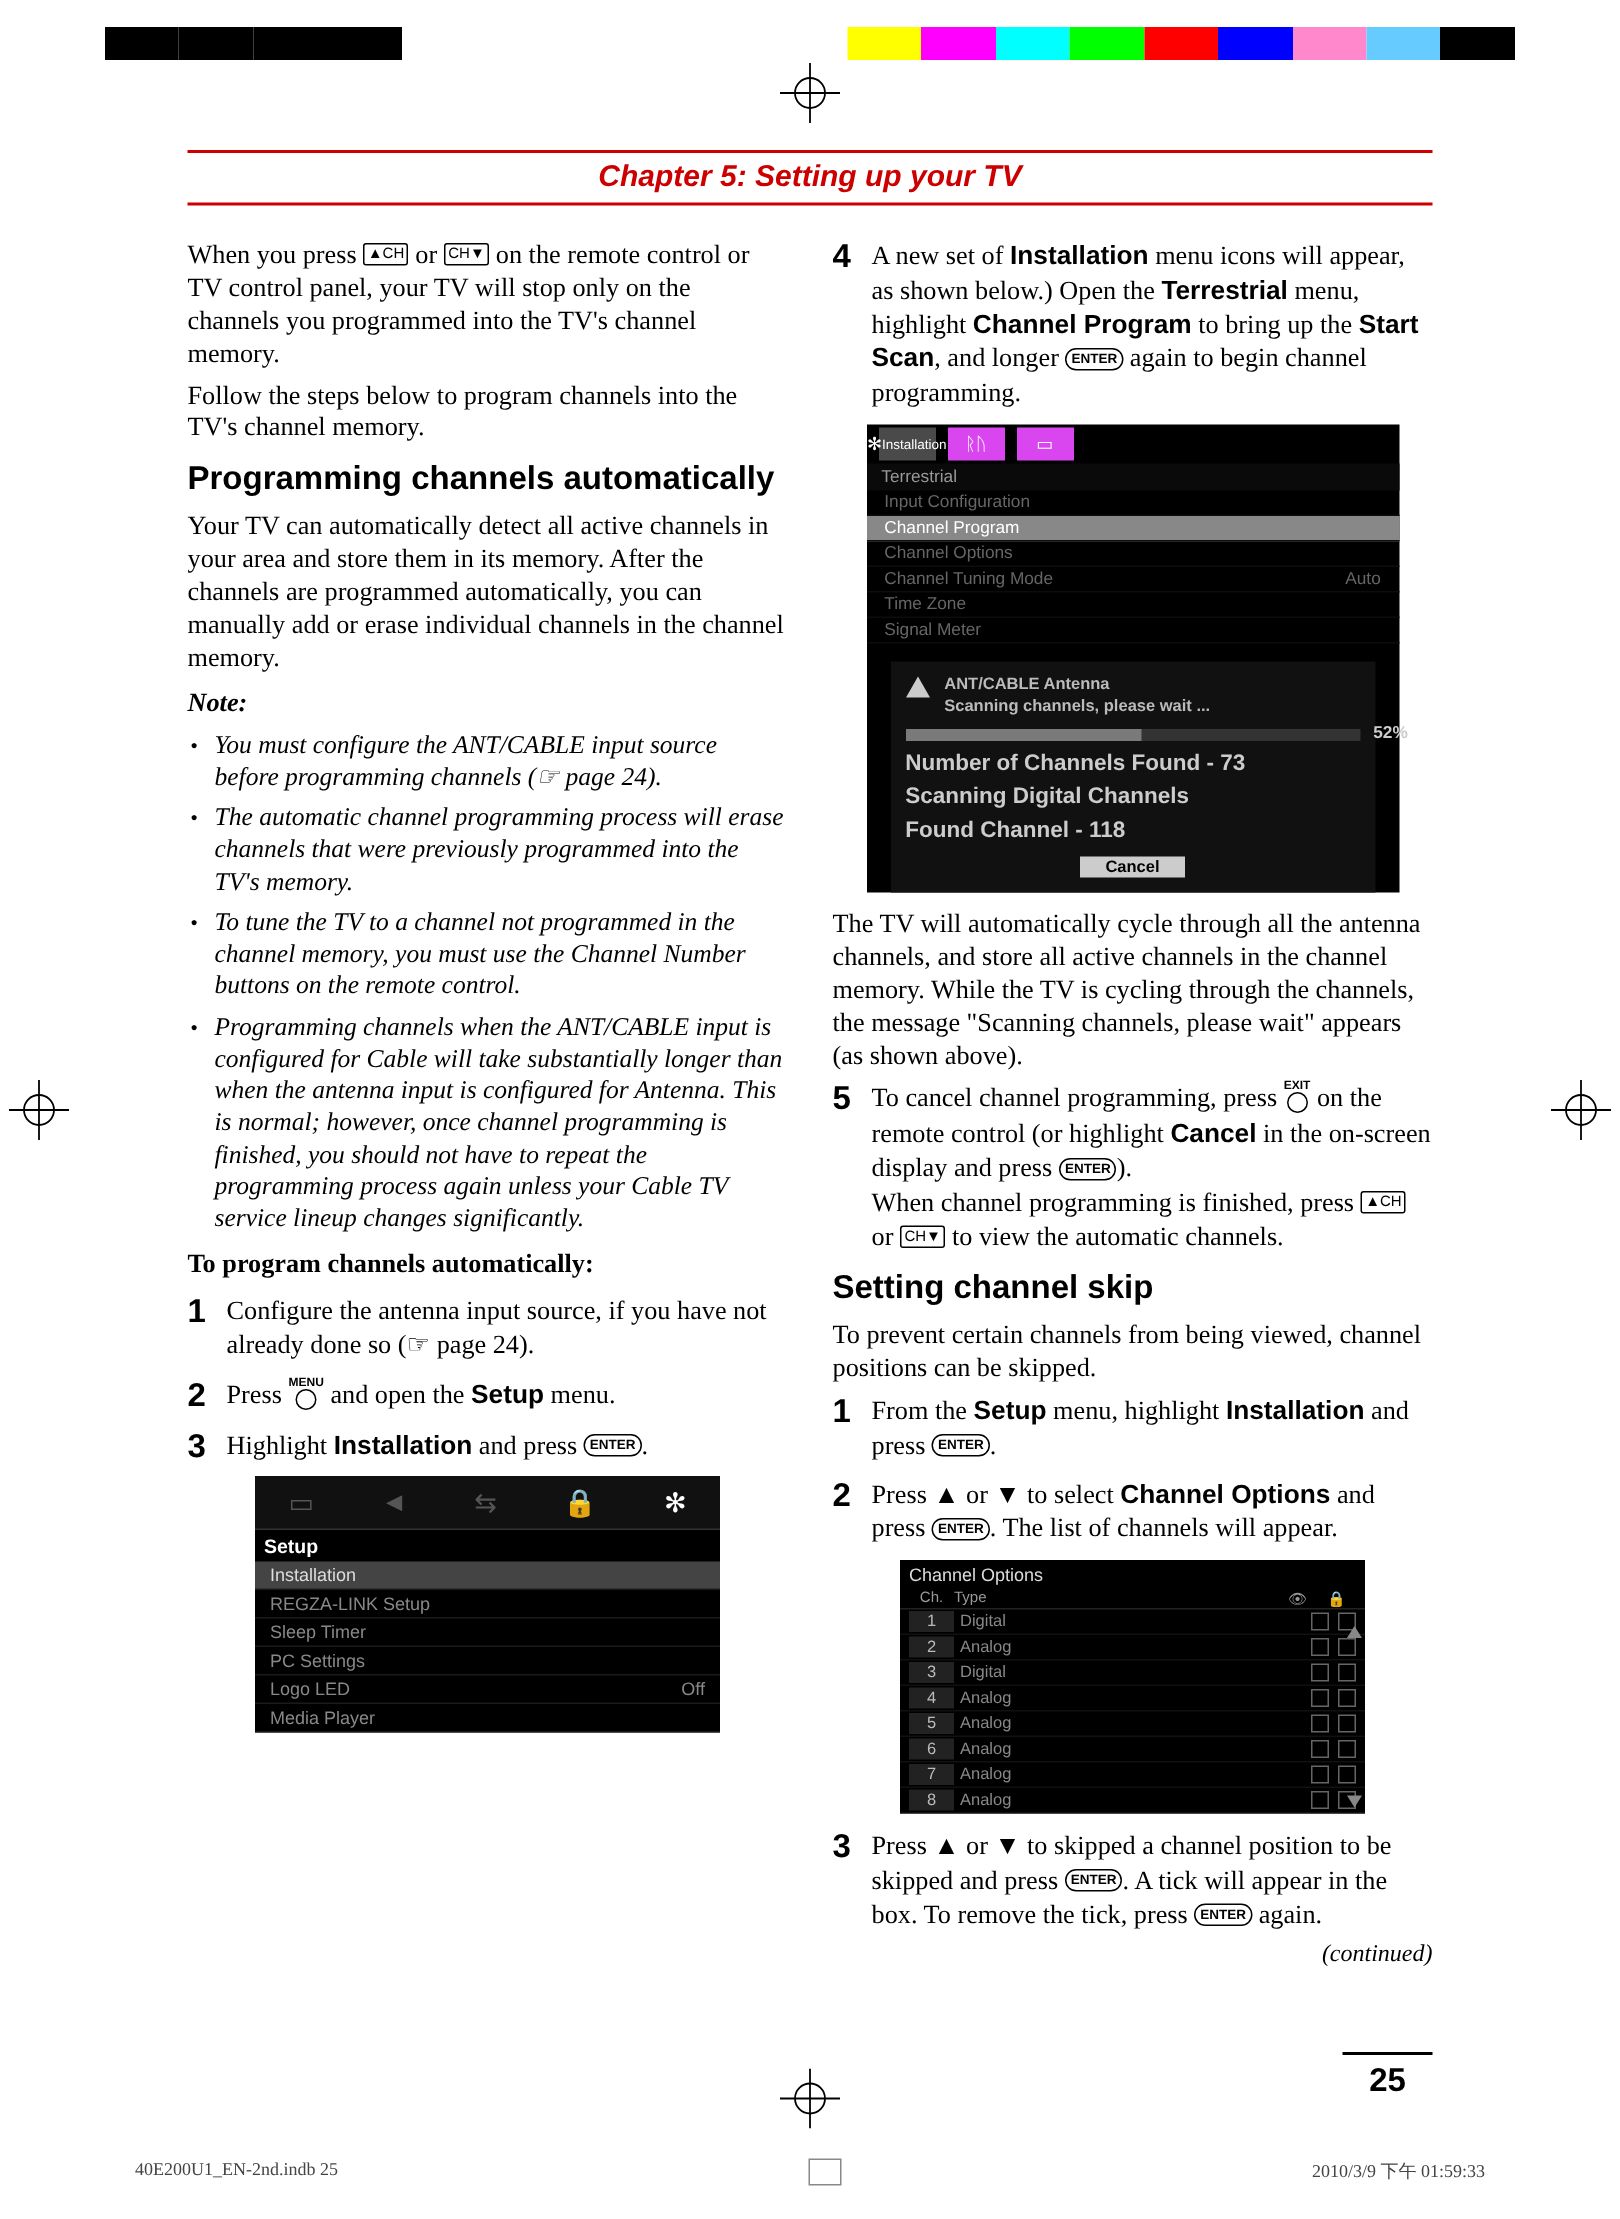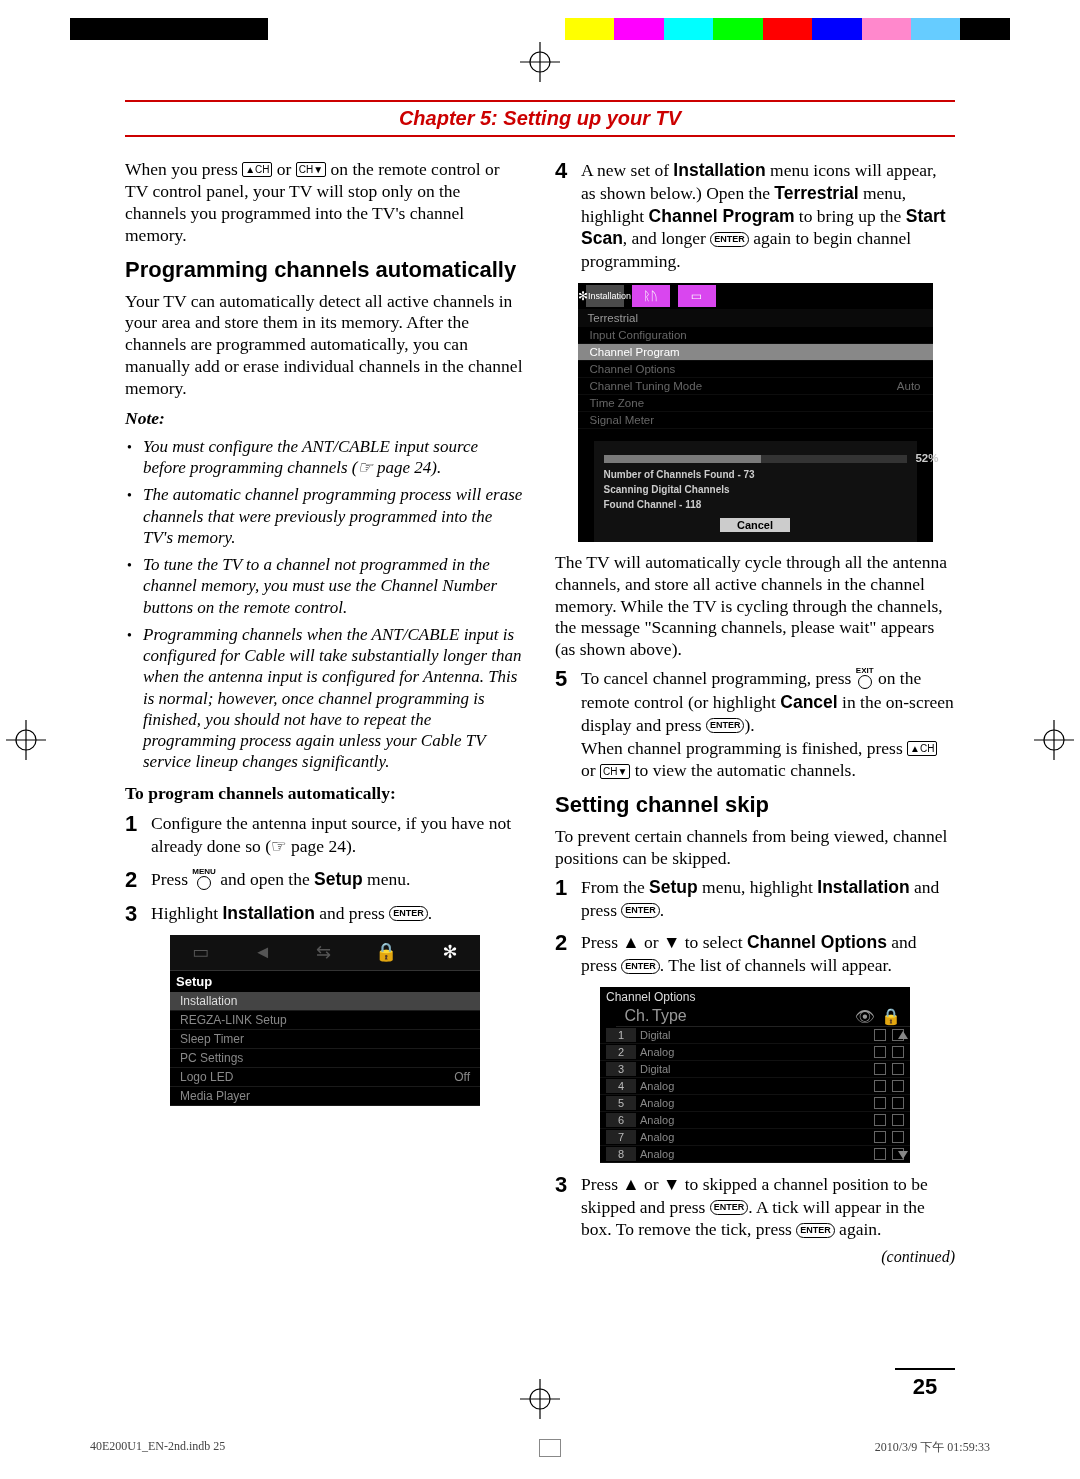"Follow the steps below to" p { html: none -> <p>Follow the steps below to program channels into the TV's channel memory.</p> }
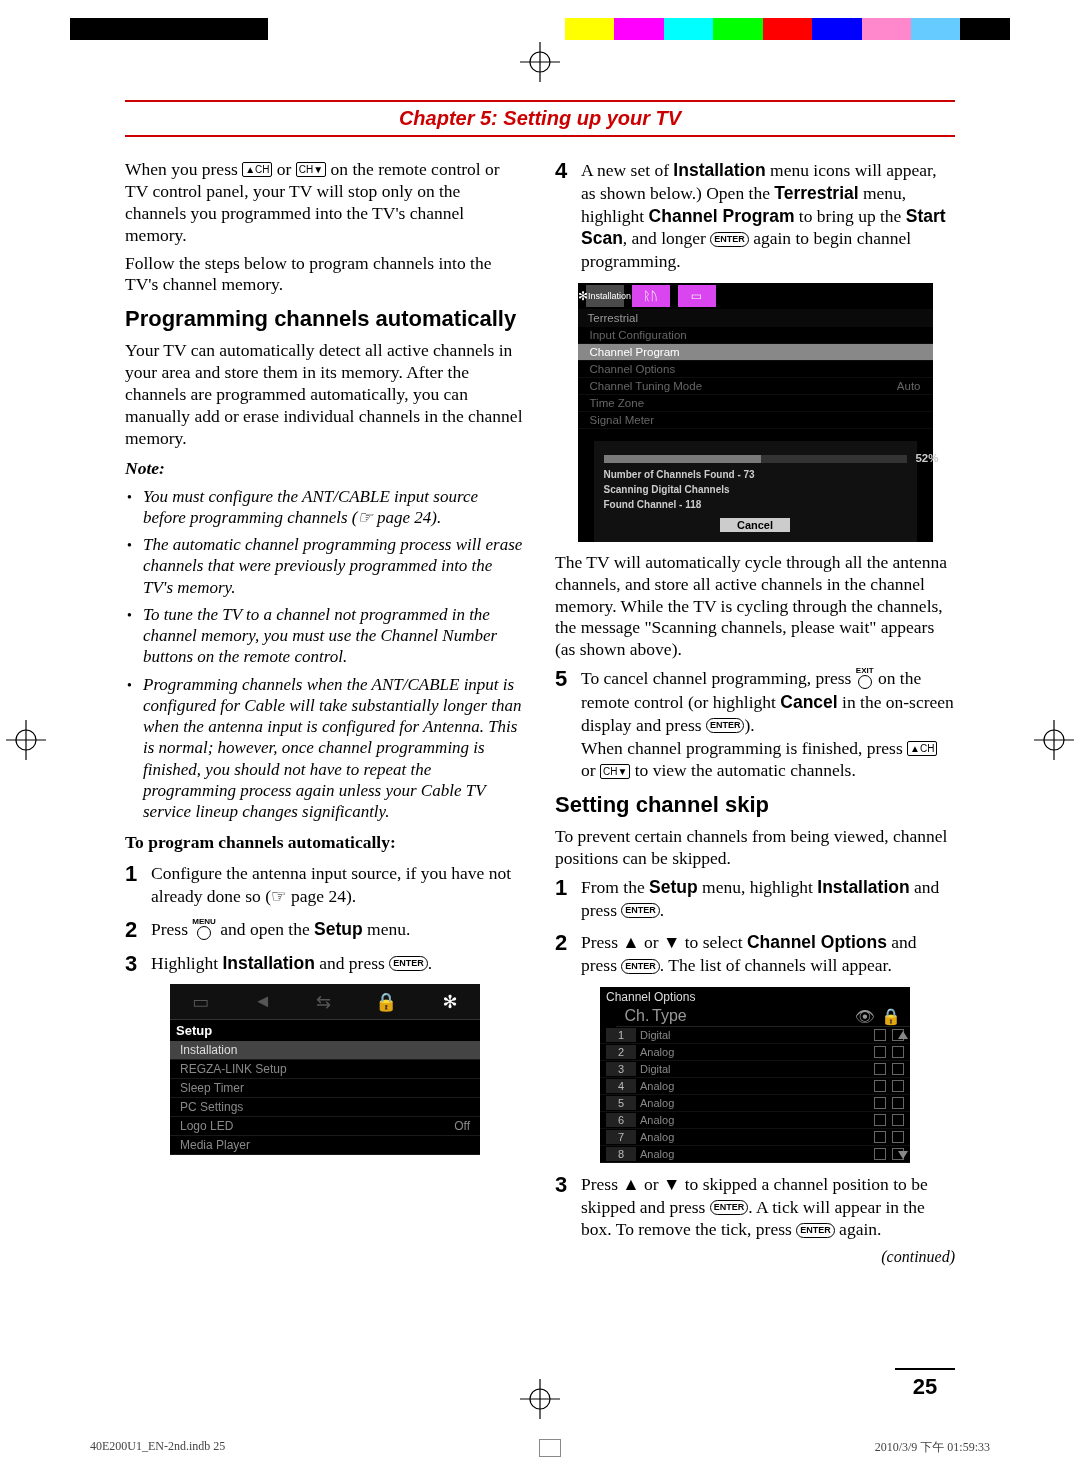"ANT/CABLE Antenna" div.warn { html: none -> <div> <div></div> <div> <div>ANT/CABLE Antenna</div> <div>Scanning channels, please wait ...</div> </div> </div> }
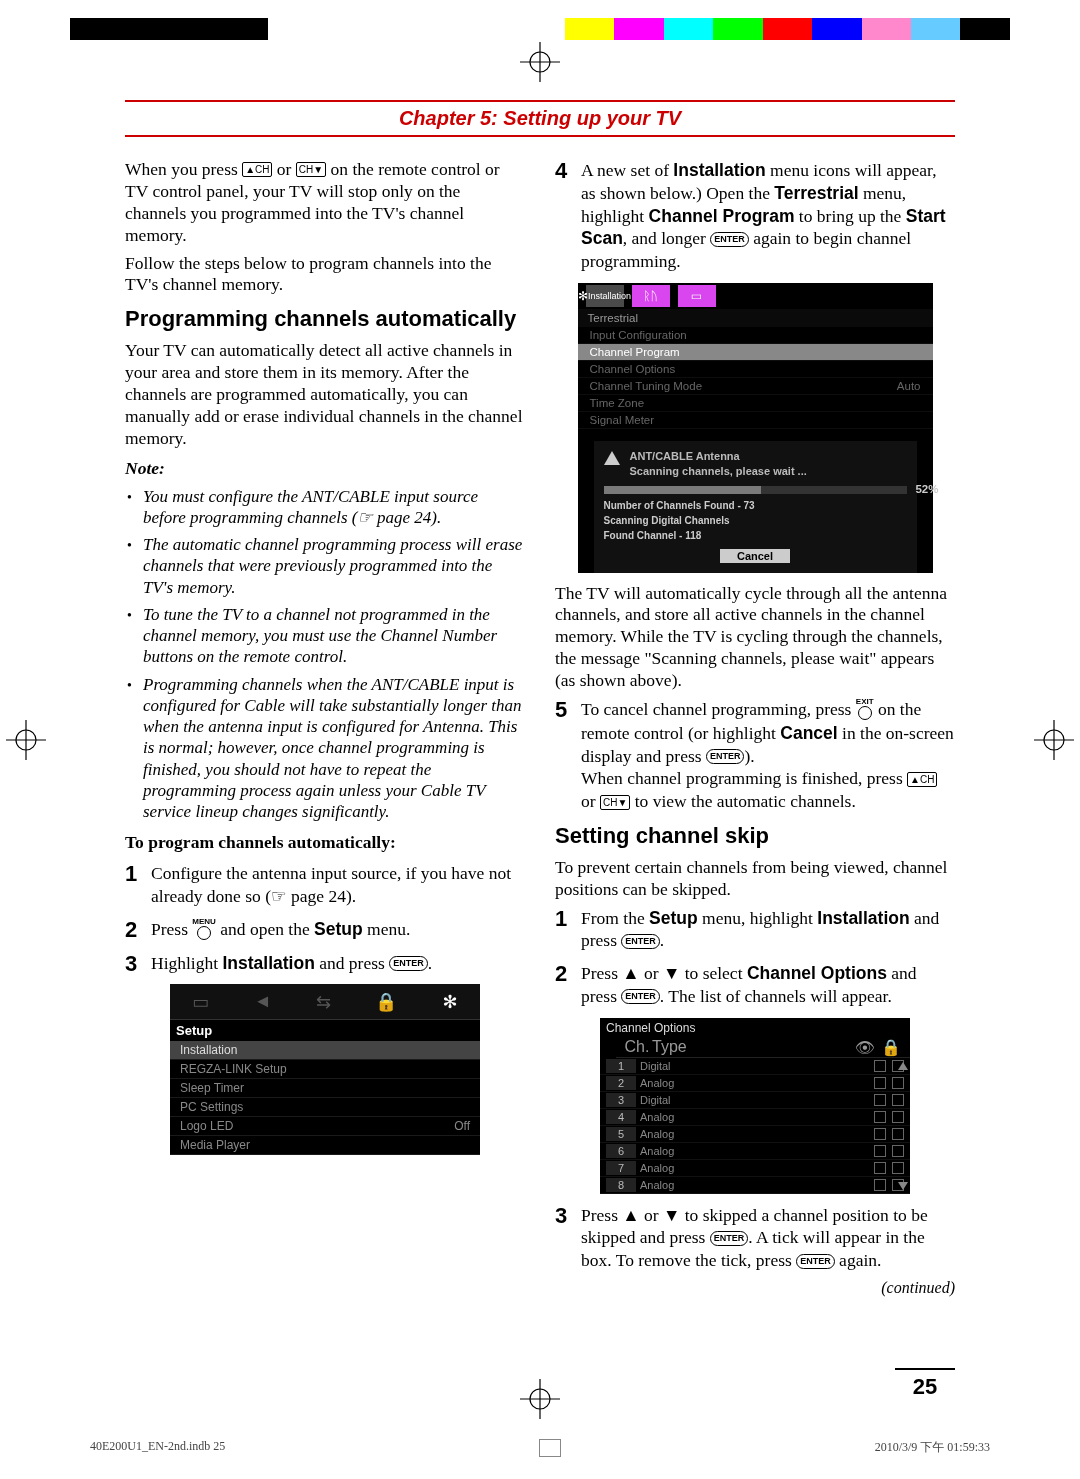"Number of Channels Found -" .install-mock .stat { font-size: 10px -> 15px }
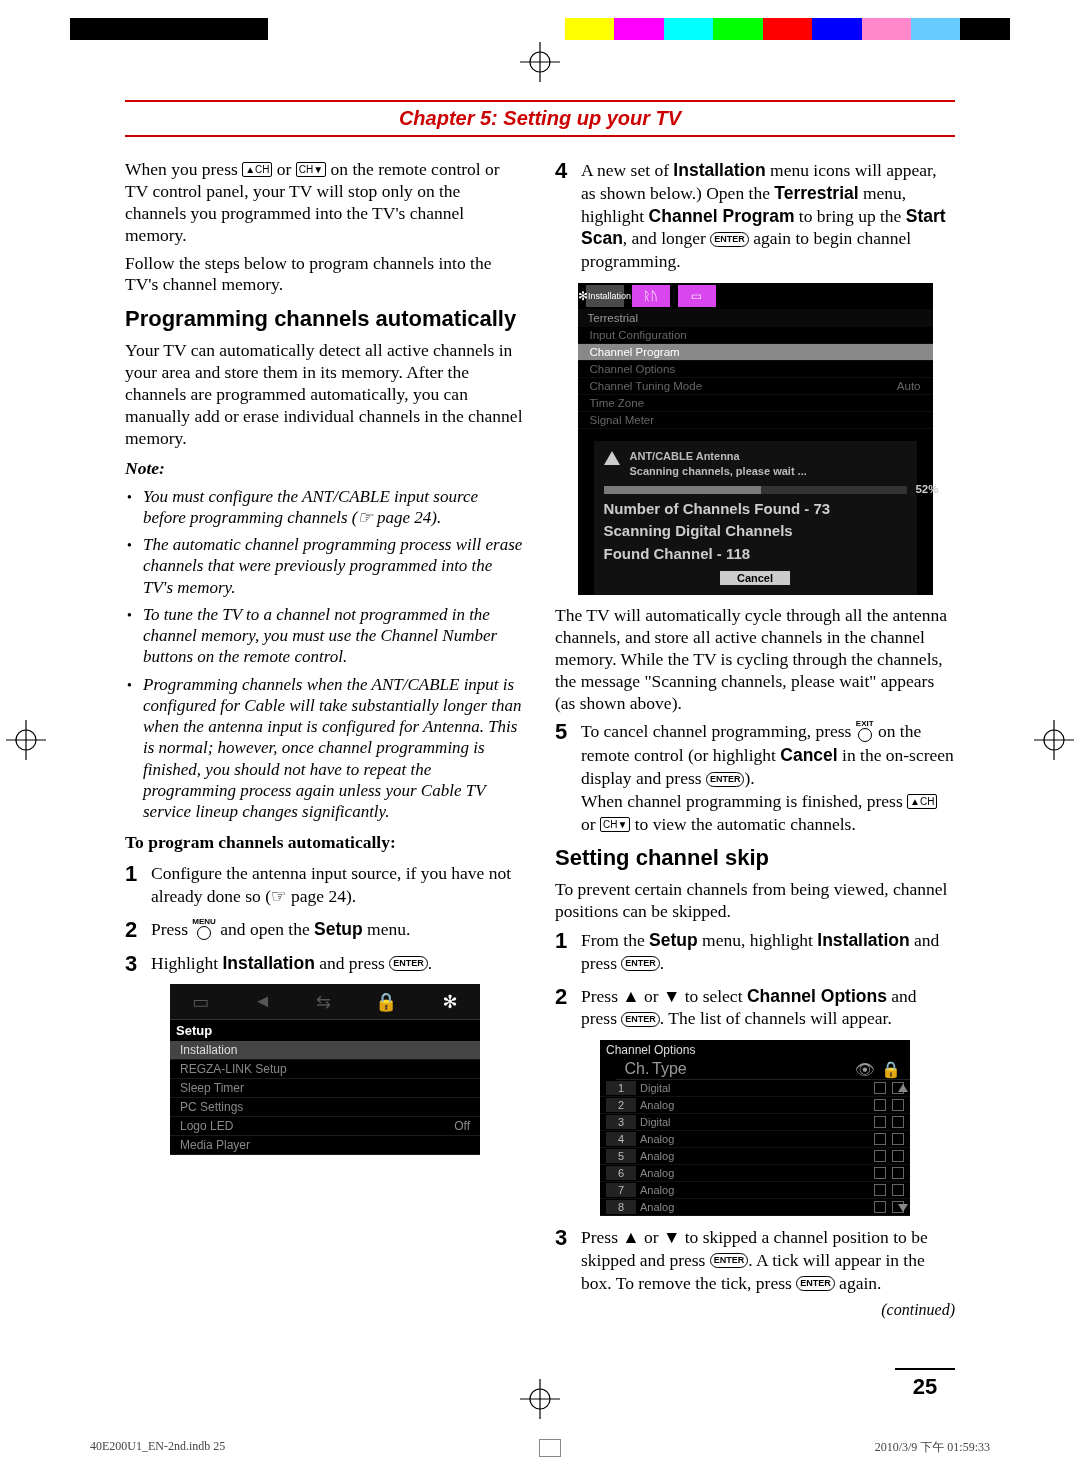"Ch." .chopt .hdr { font-size: 16px -> 10px; margin-left: 16px -> none }
